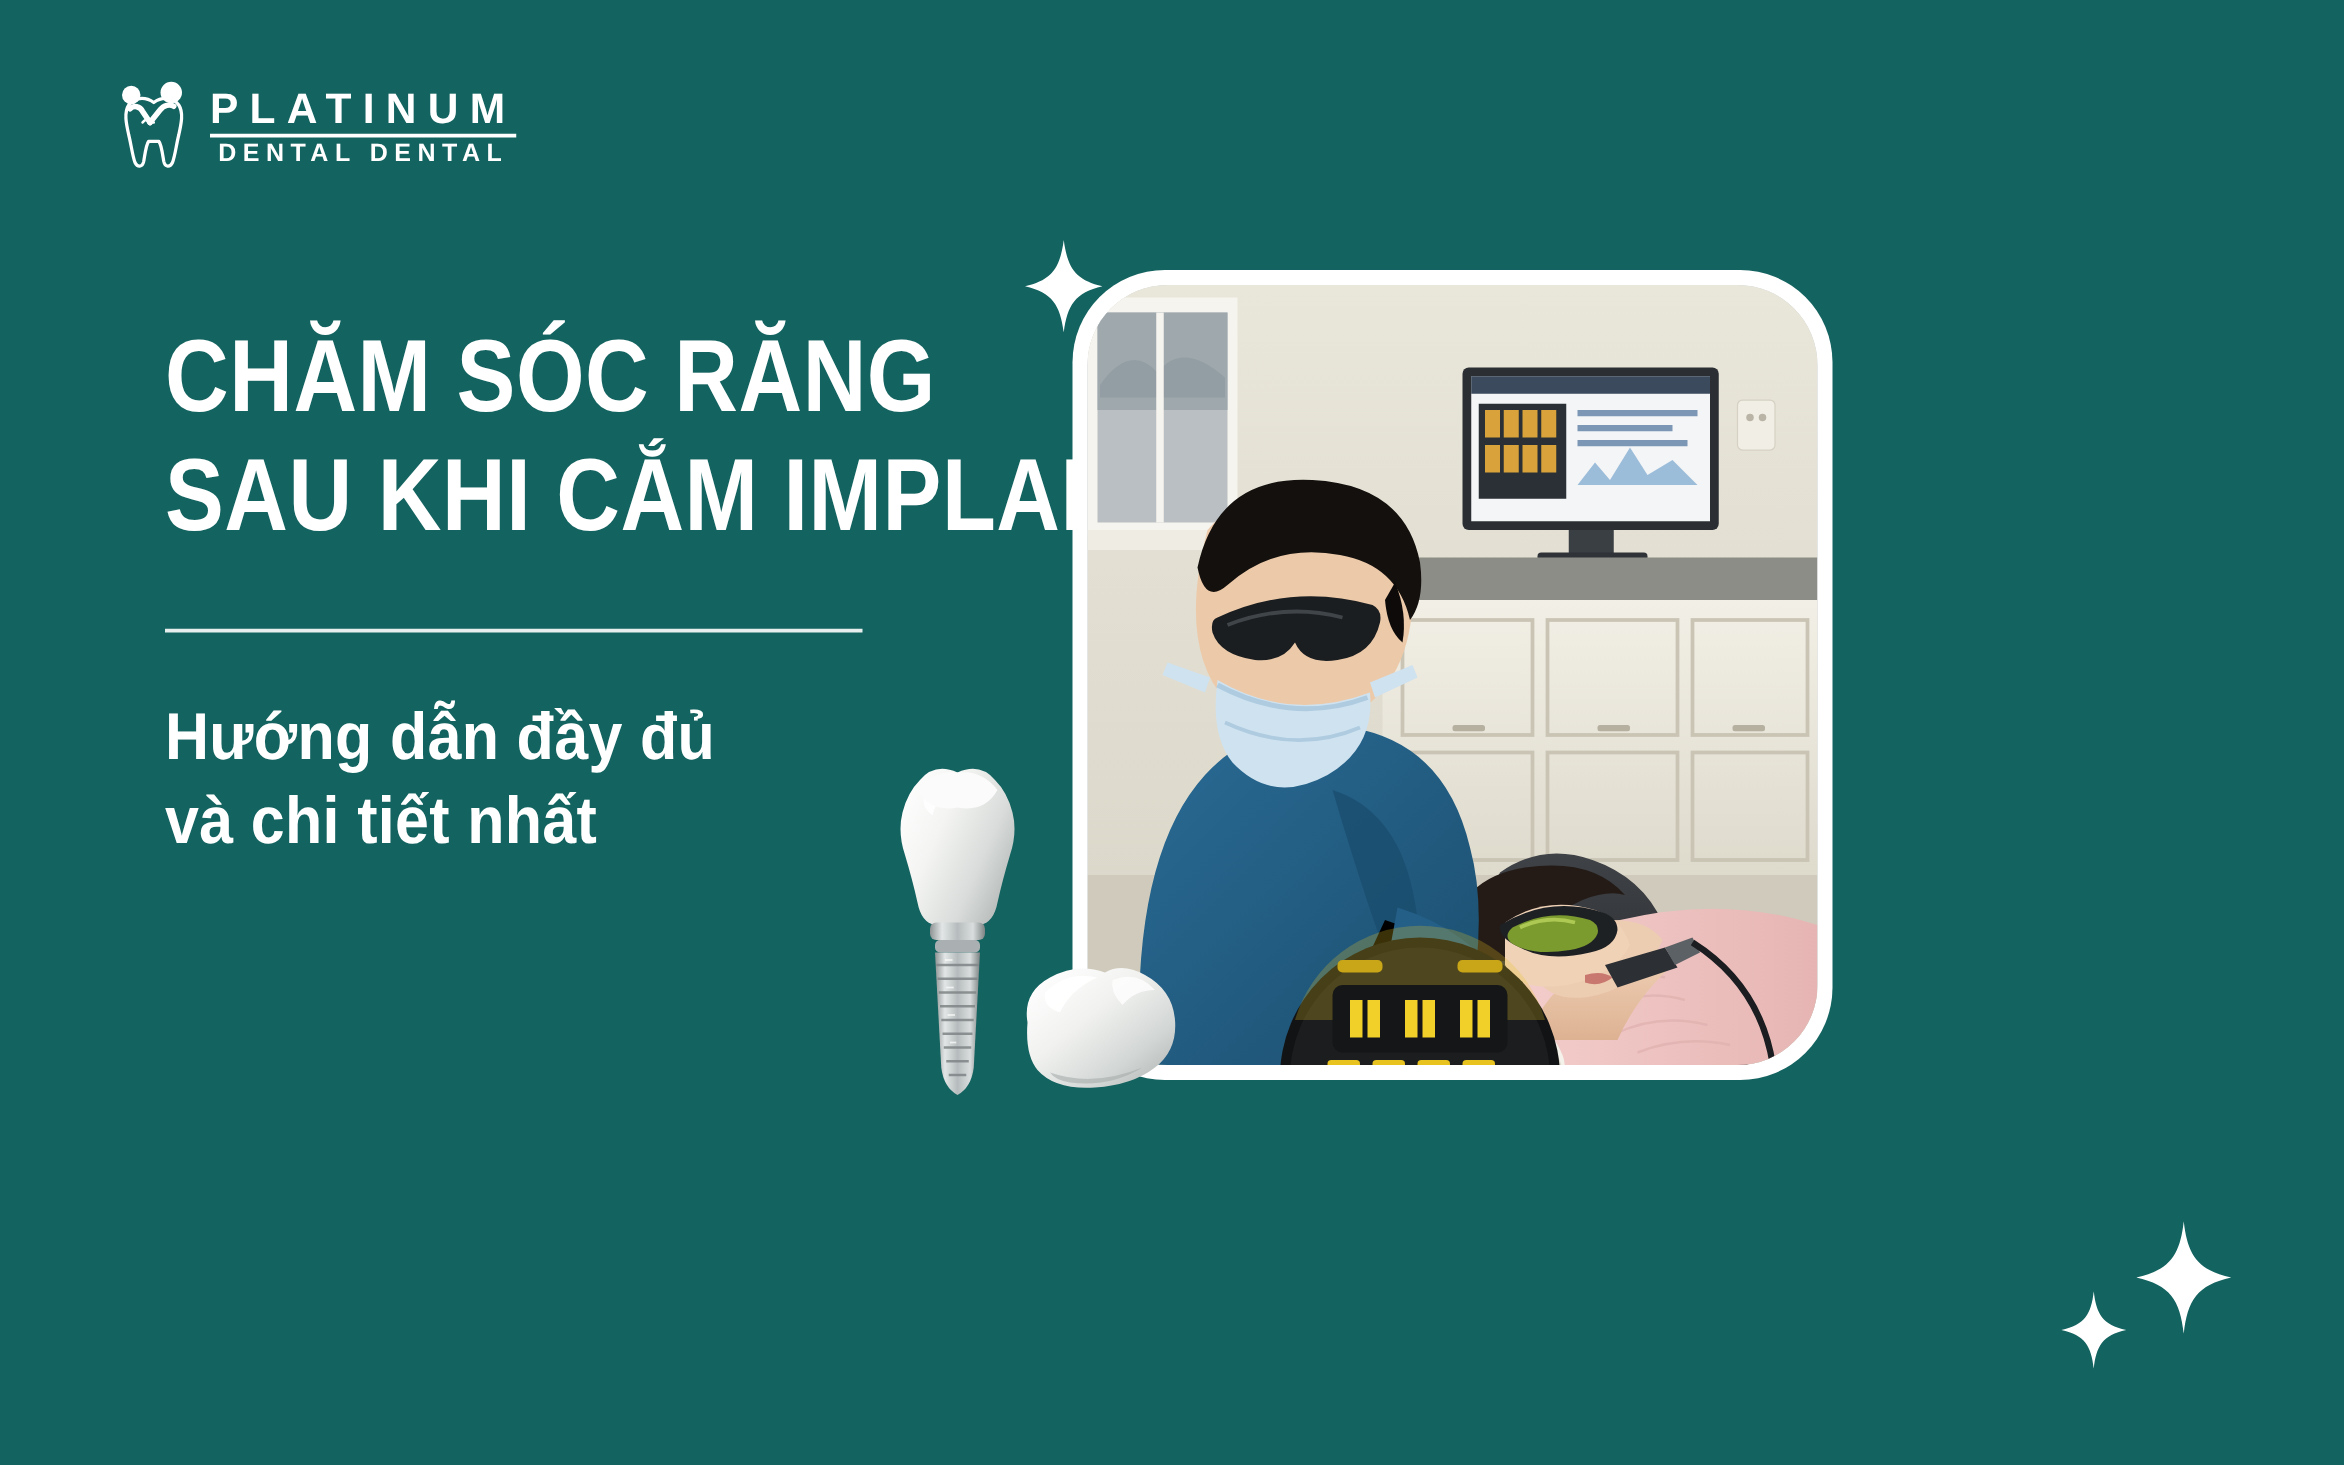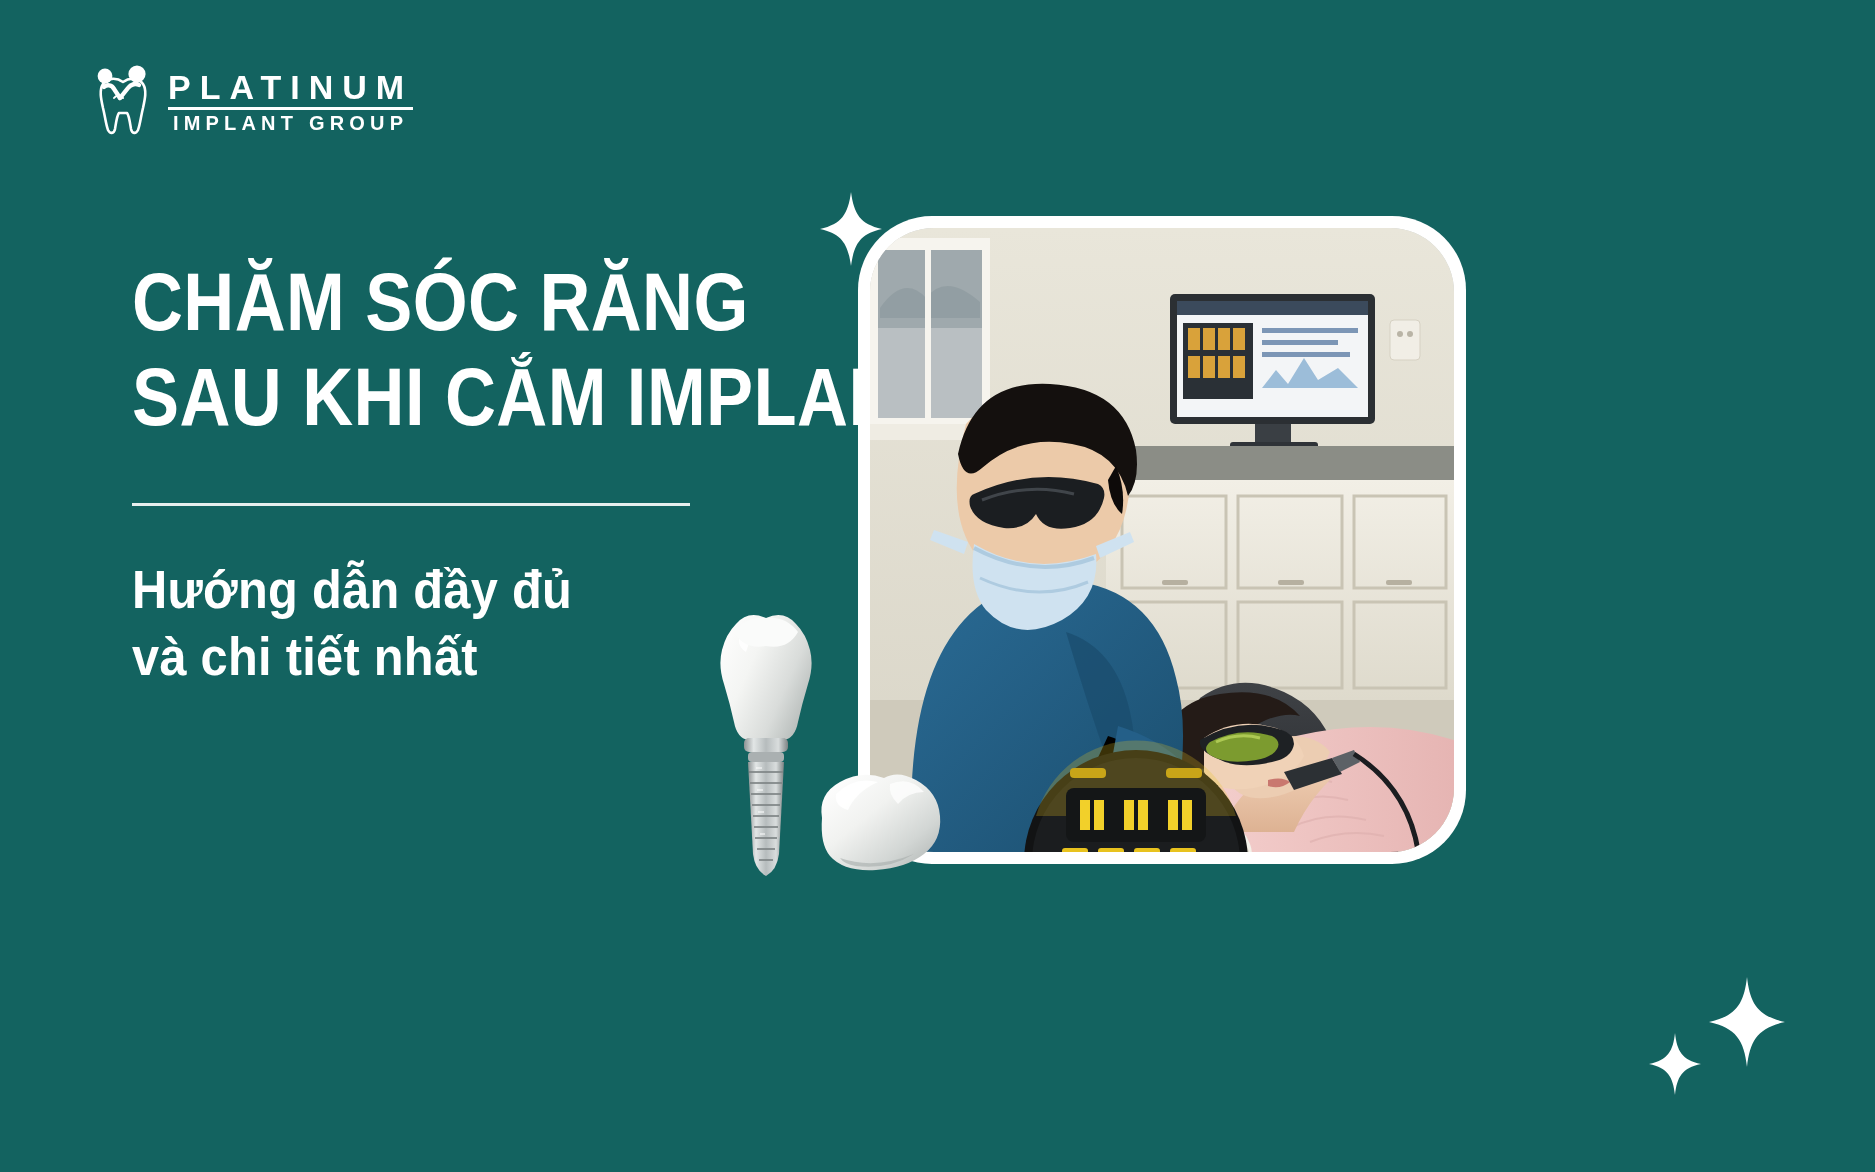"IMPLANT GROUP" span.logo-sub { text: IMPLANT GROUP -> DENTAL DENTAL }
